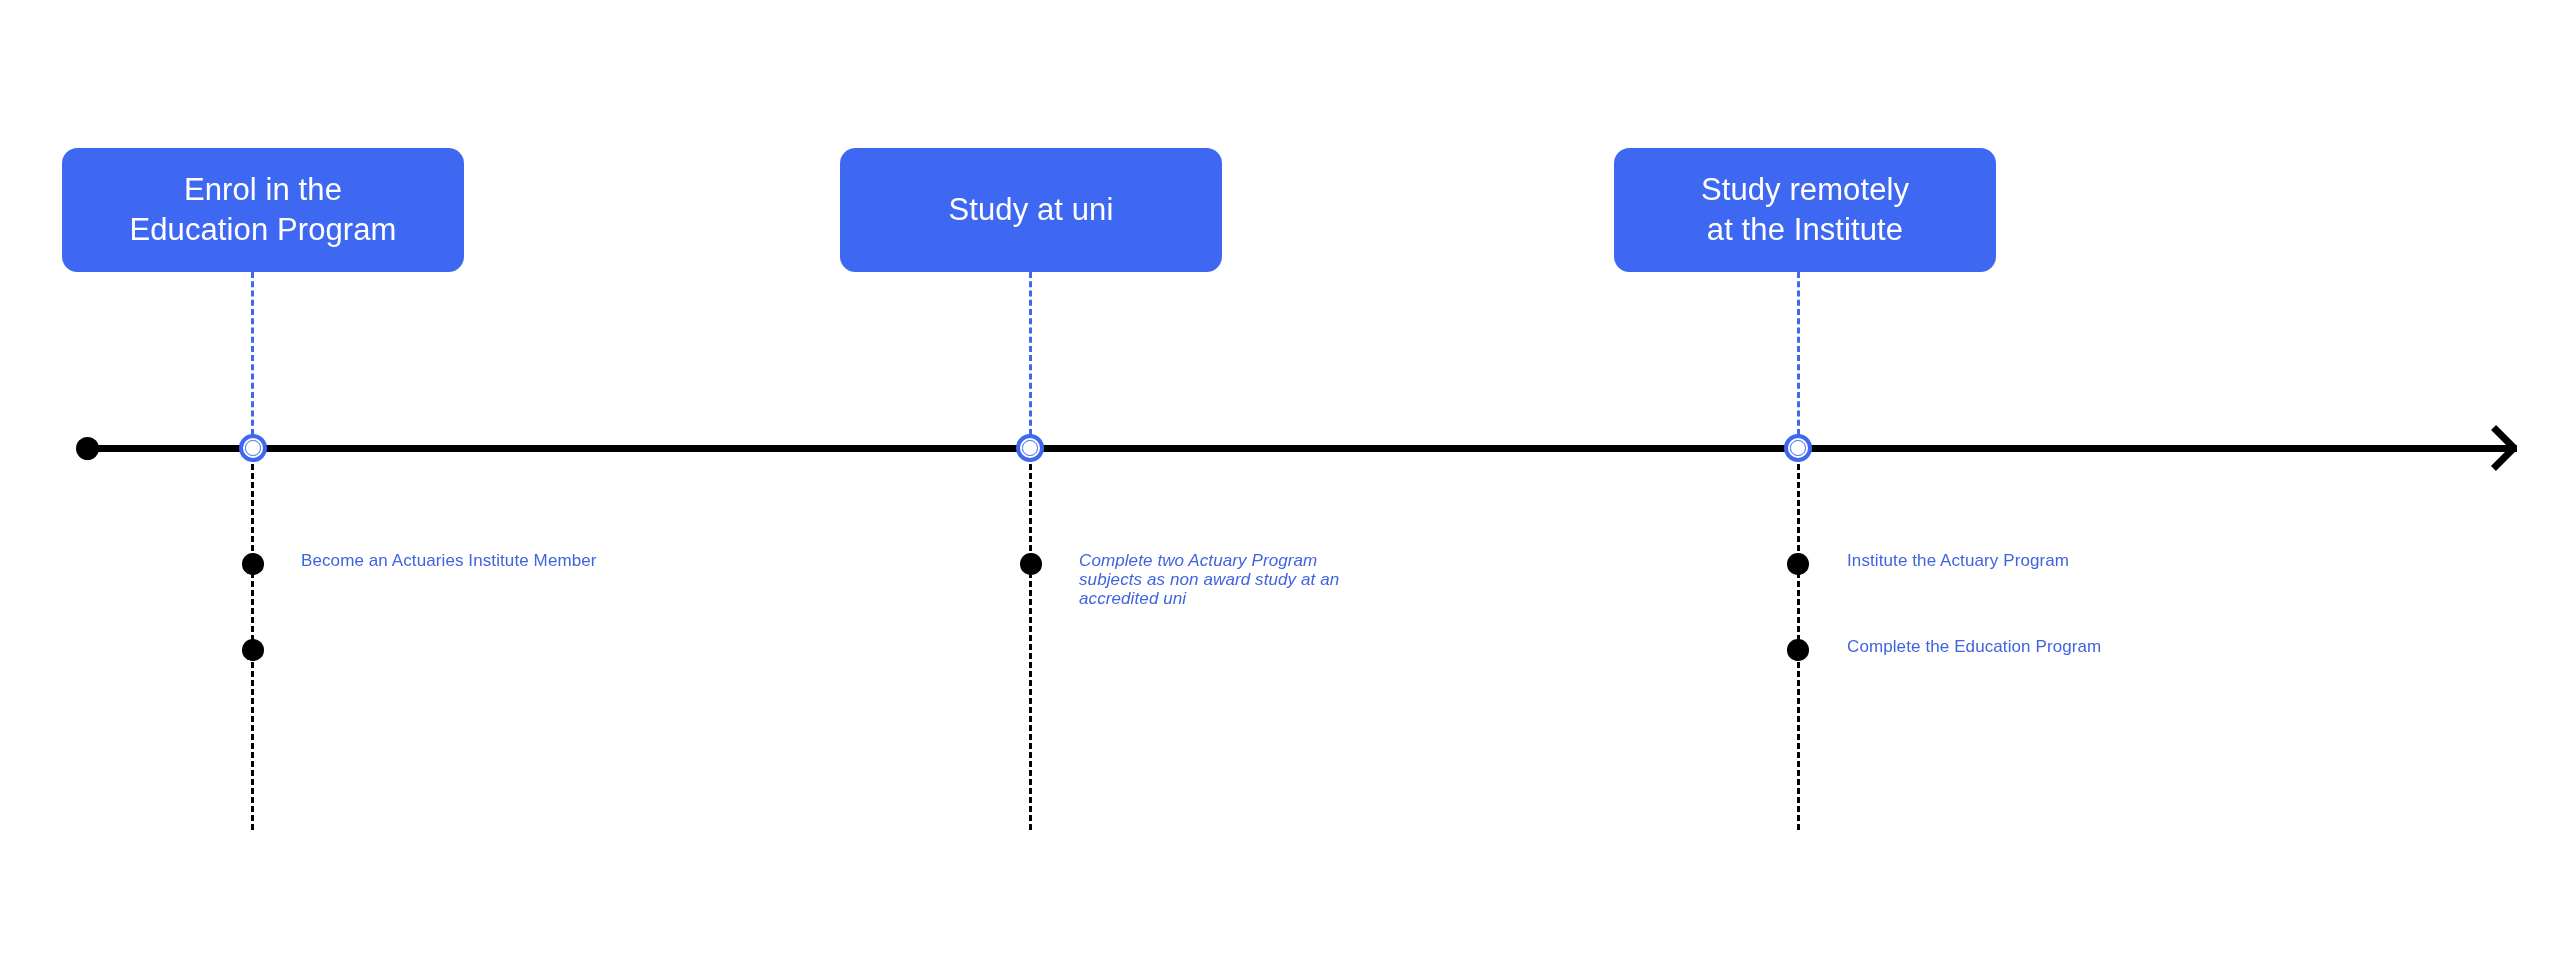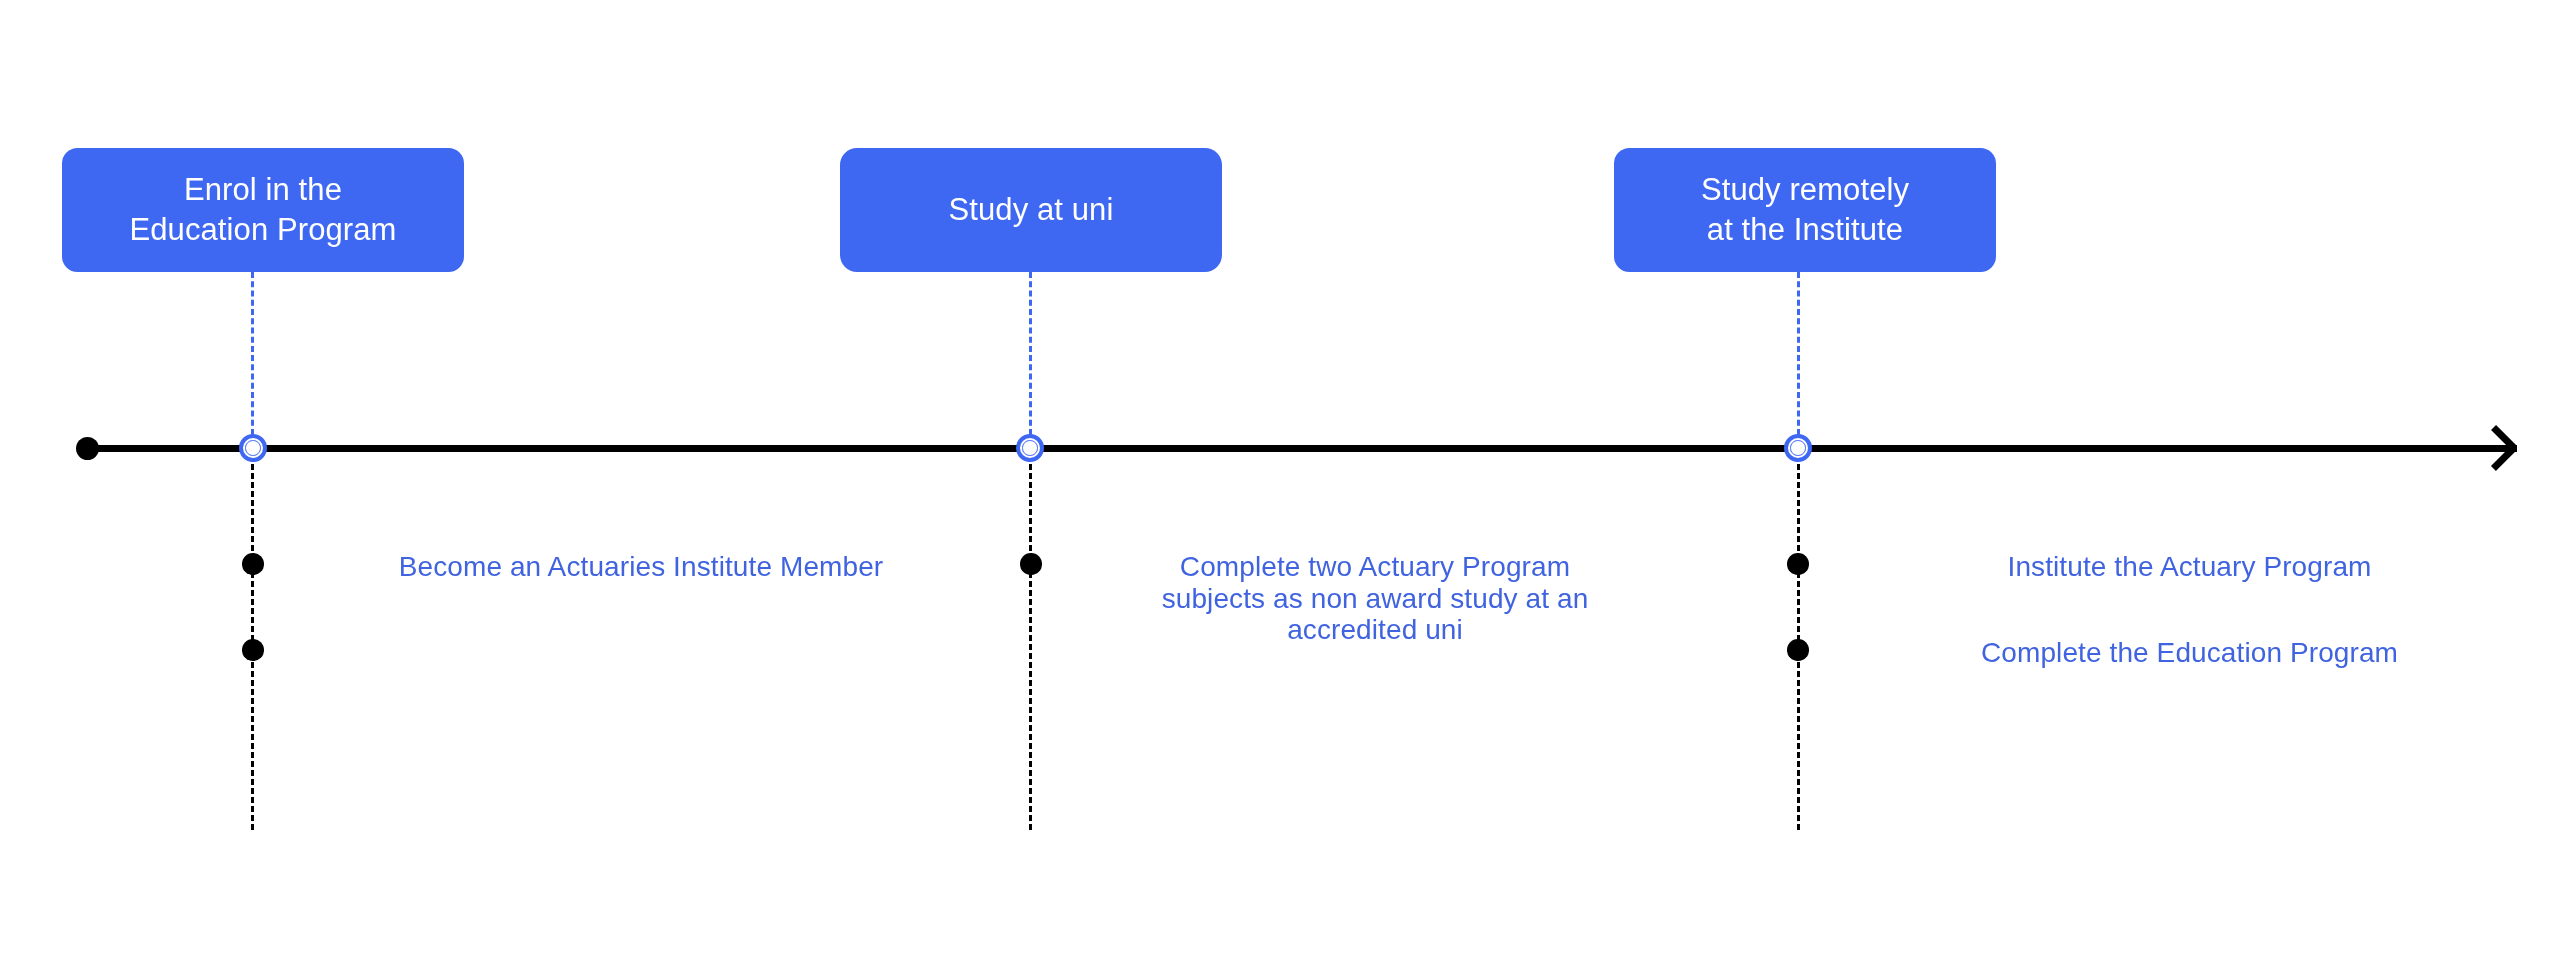"Study at uni" div.mbox { border-radius: 17px -> none }
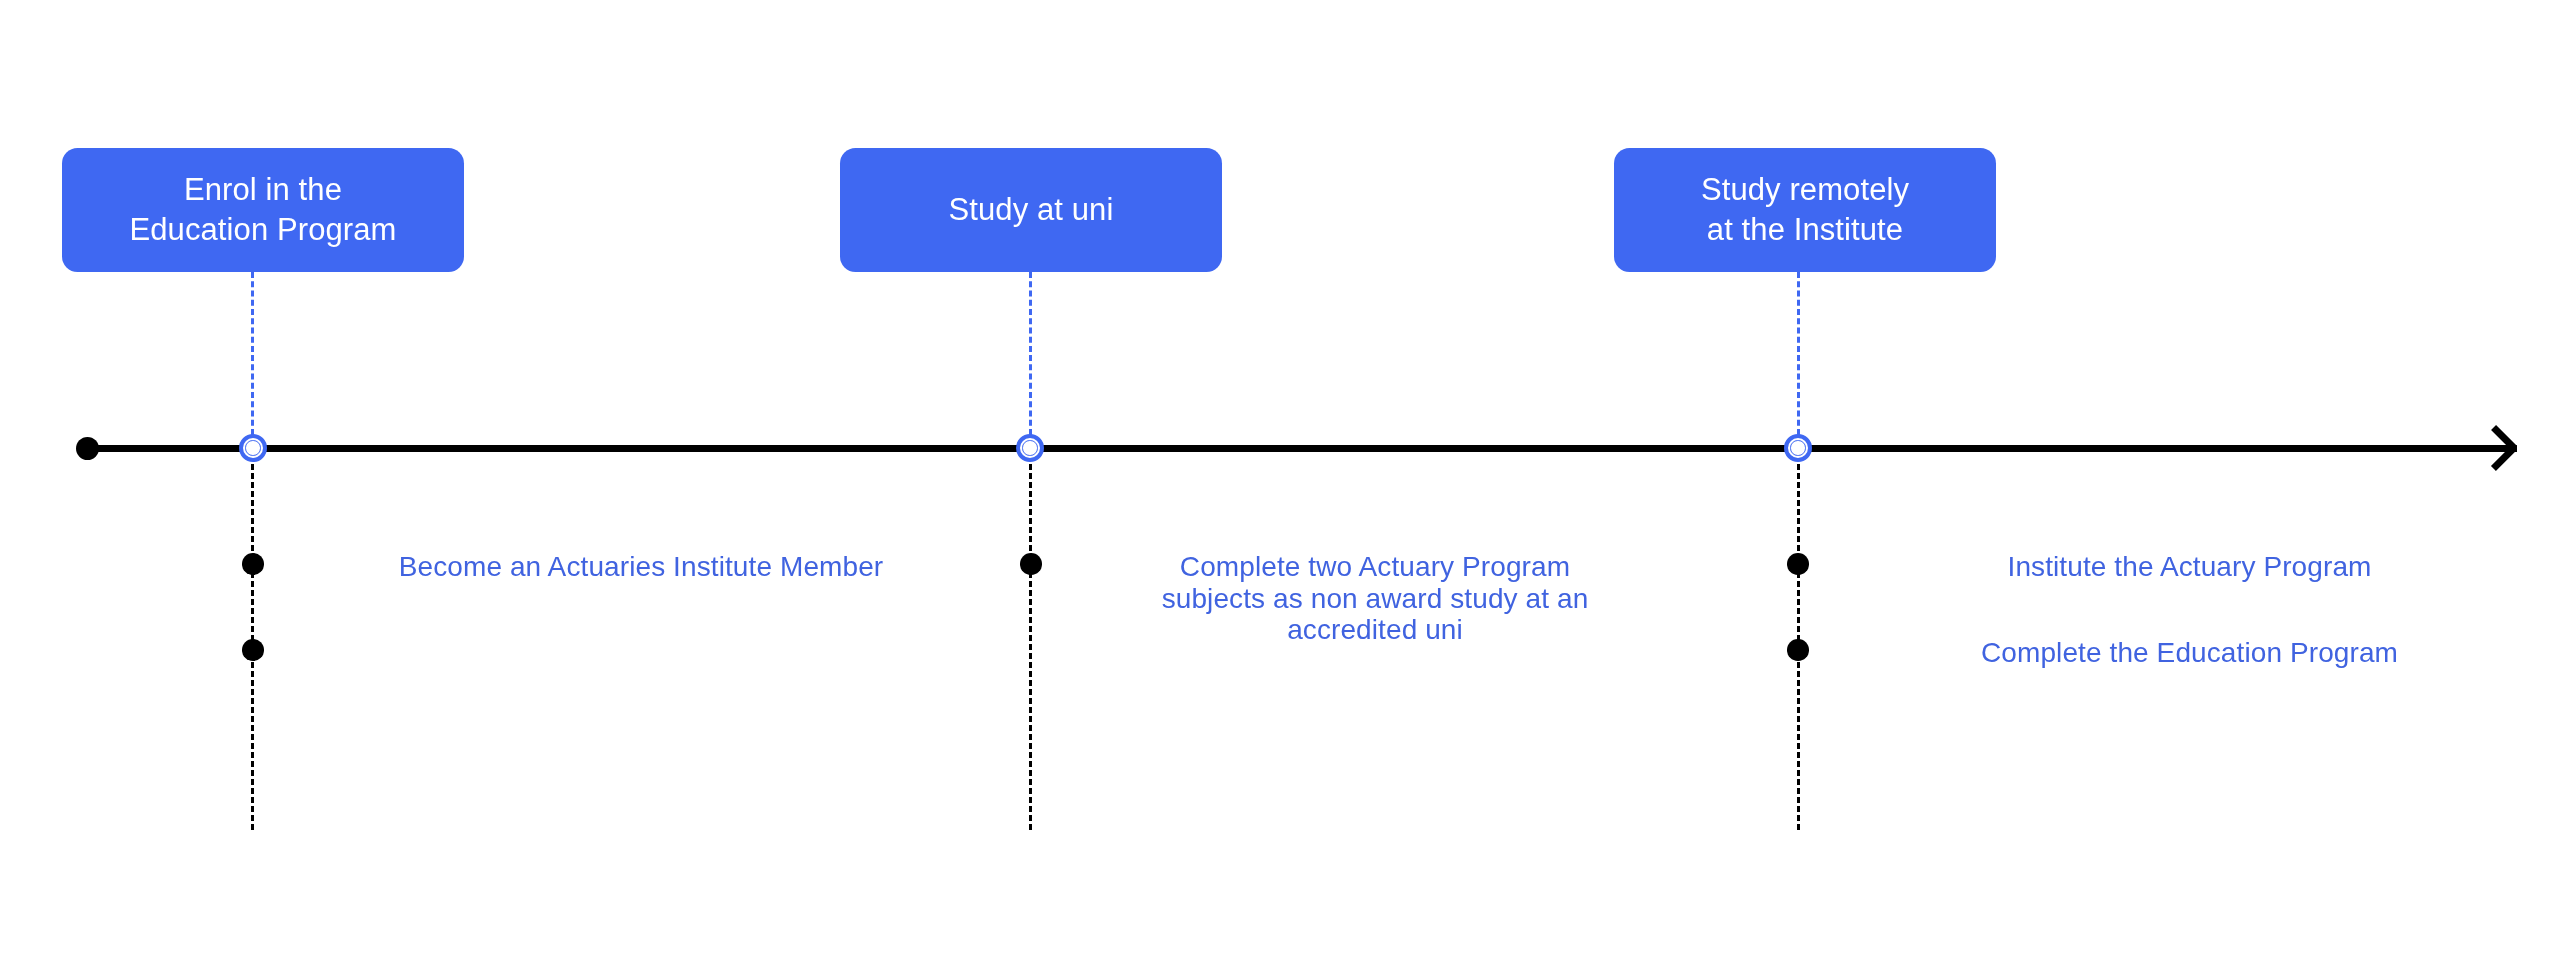"Become an Actuaries Institute Member" .task-text { font-size: 28px -> 17px; text-align: center -> none }
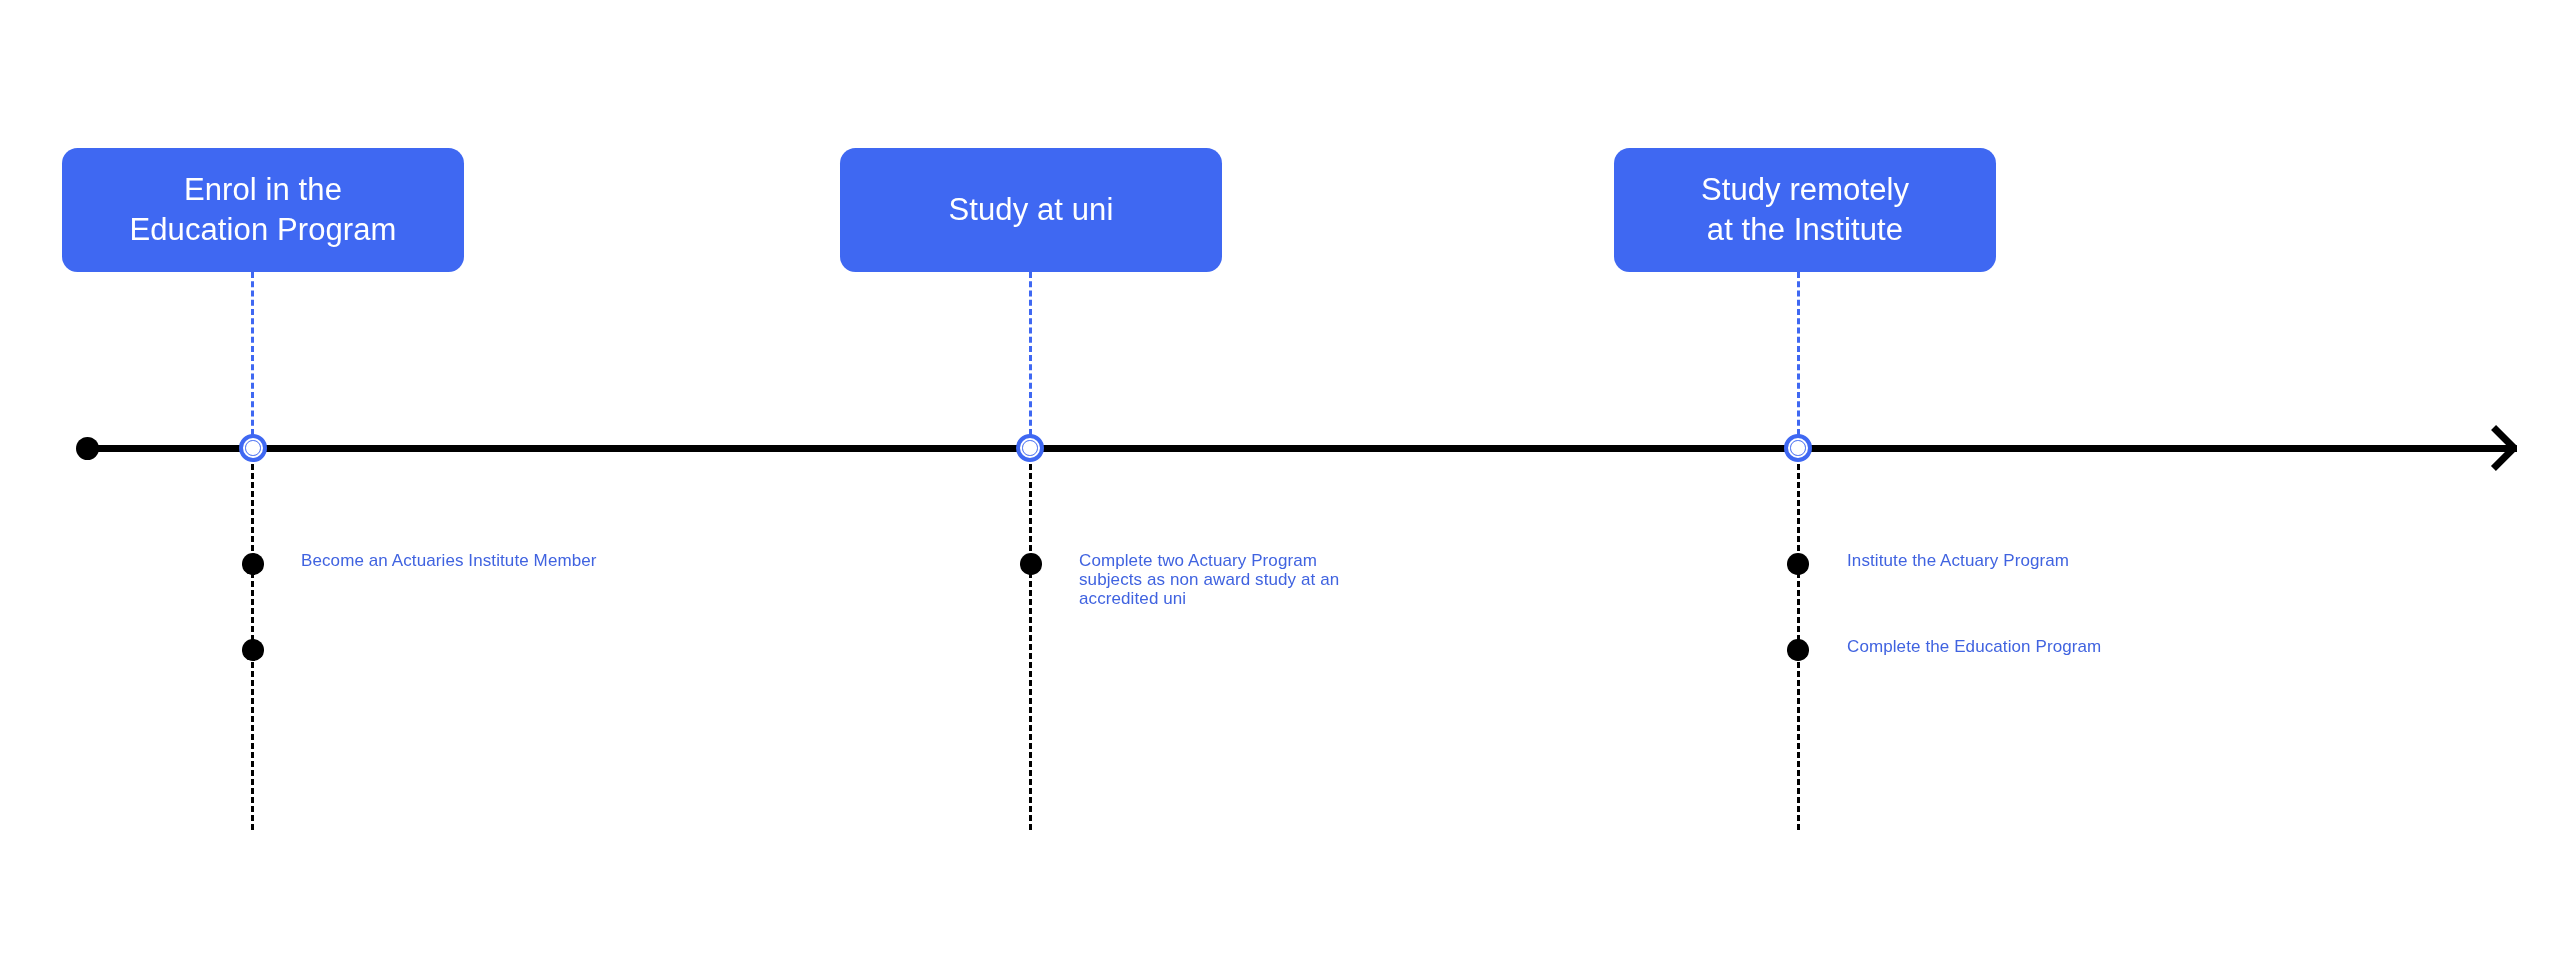"Complete two Actuary Program" div.task-text { font-style: none -> italic }
